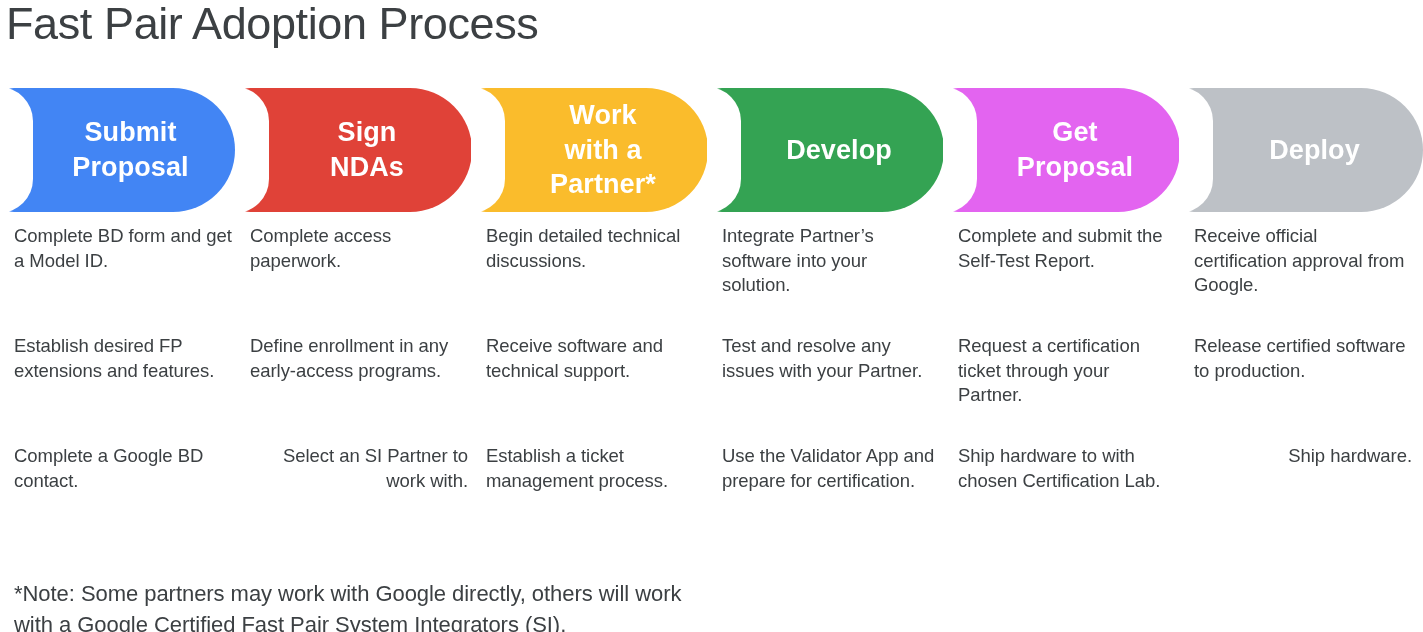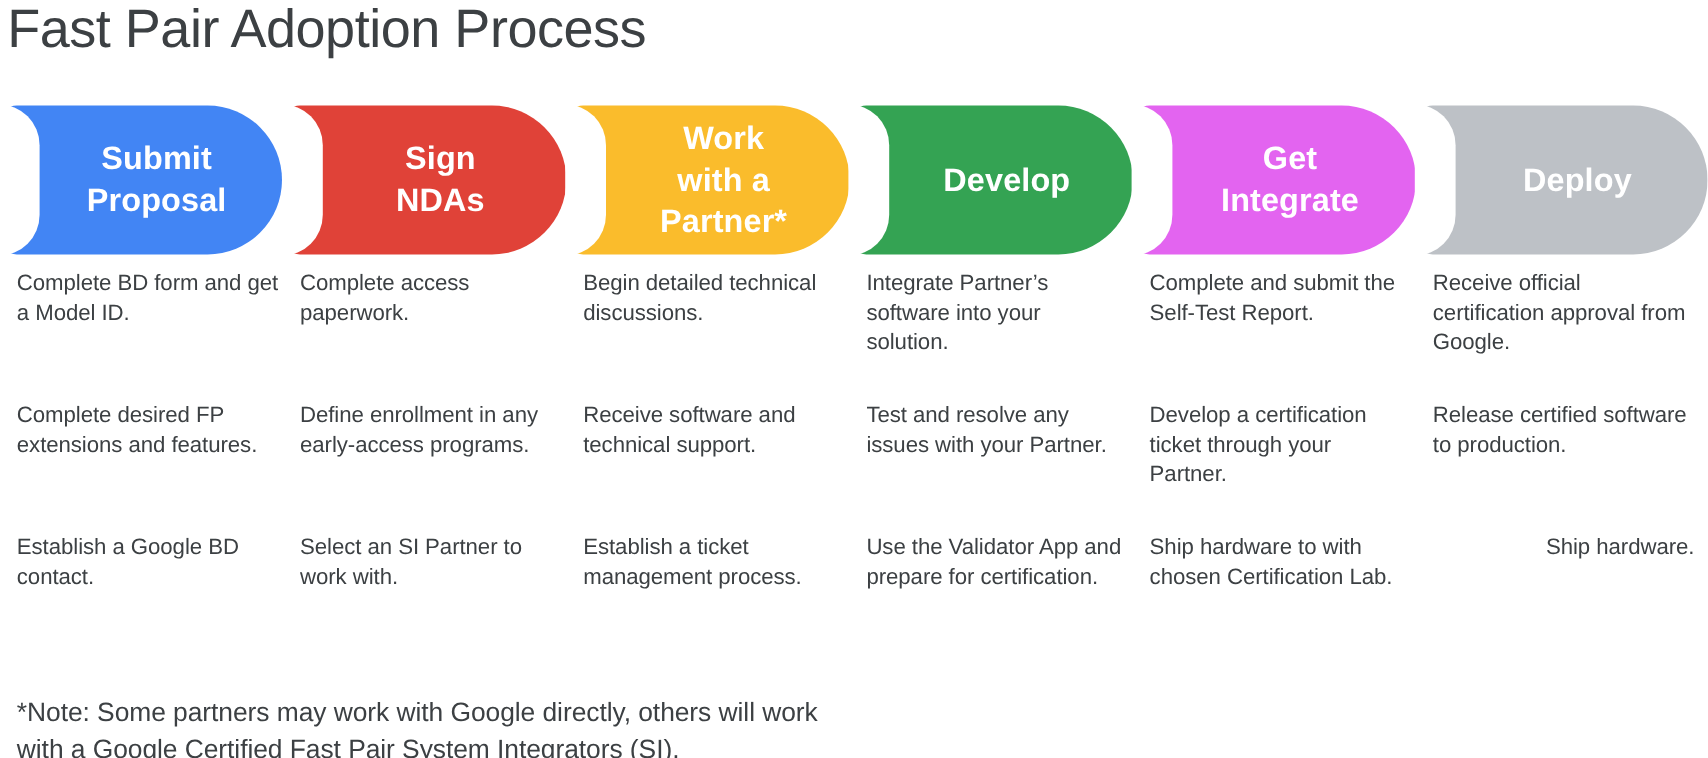"Get" div.stage-label { text: Integrate -> Proposal }
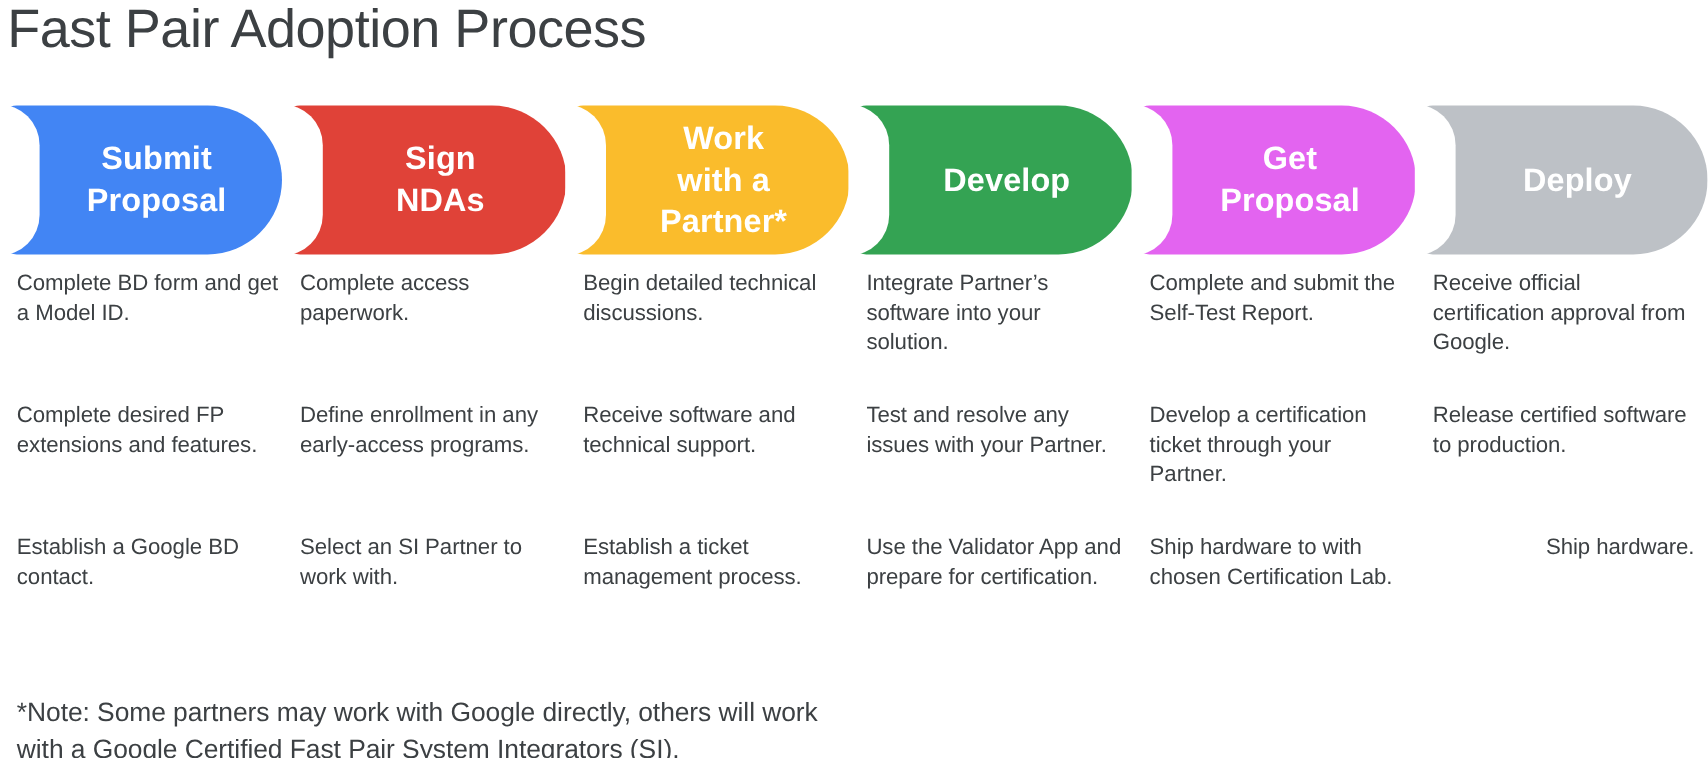"Complete desired FP extensions and" div.detail-cell { text: Complete -> Establish }
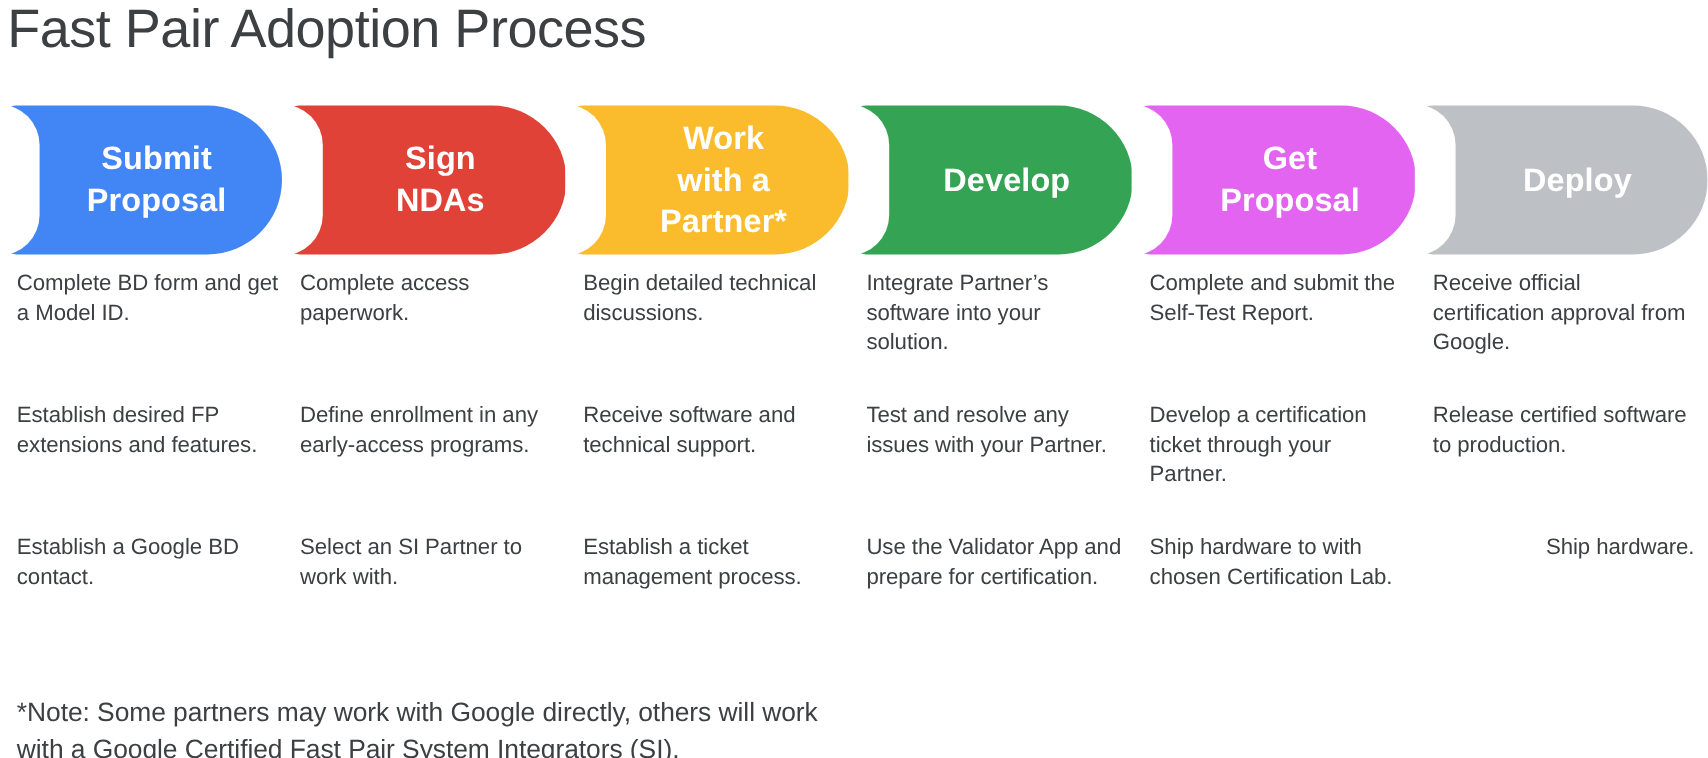"Develop a certification ticket through" div.detail-cell { text: Develop -> Request }
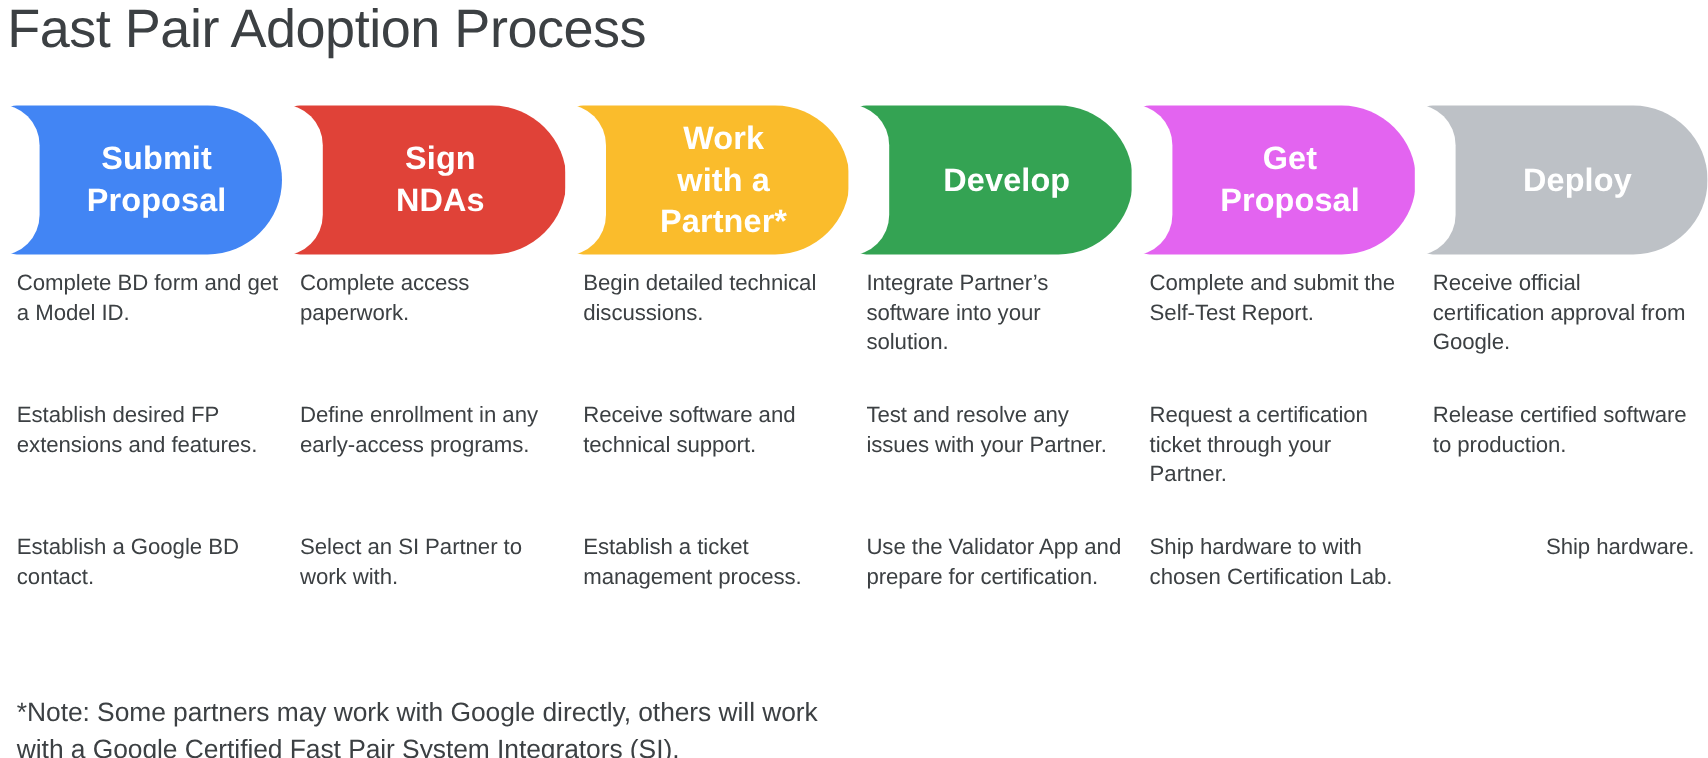"Establish a Google BD contact." div.detail-cell { text: Establish -> Complete }
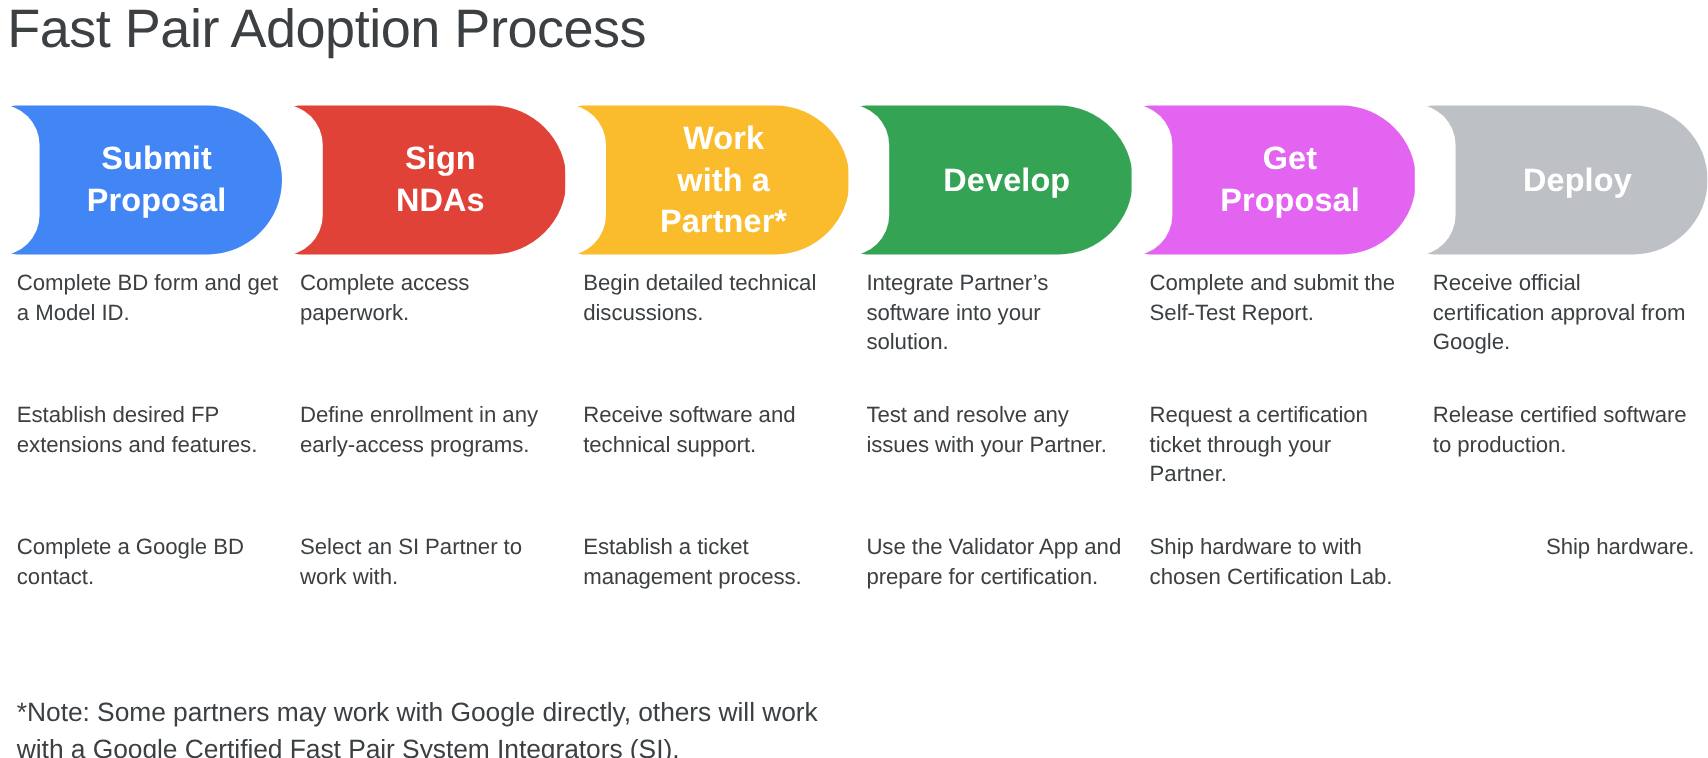"Select an SI Partner to" div.detail-cell { text-align: none -> right }
